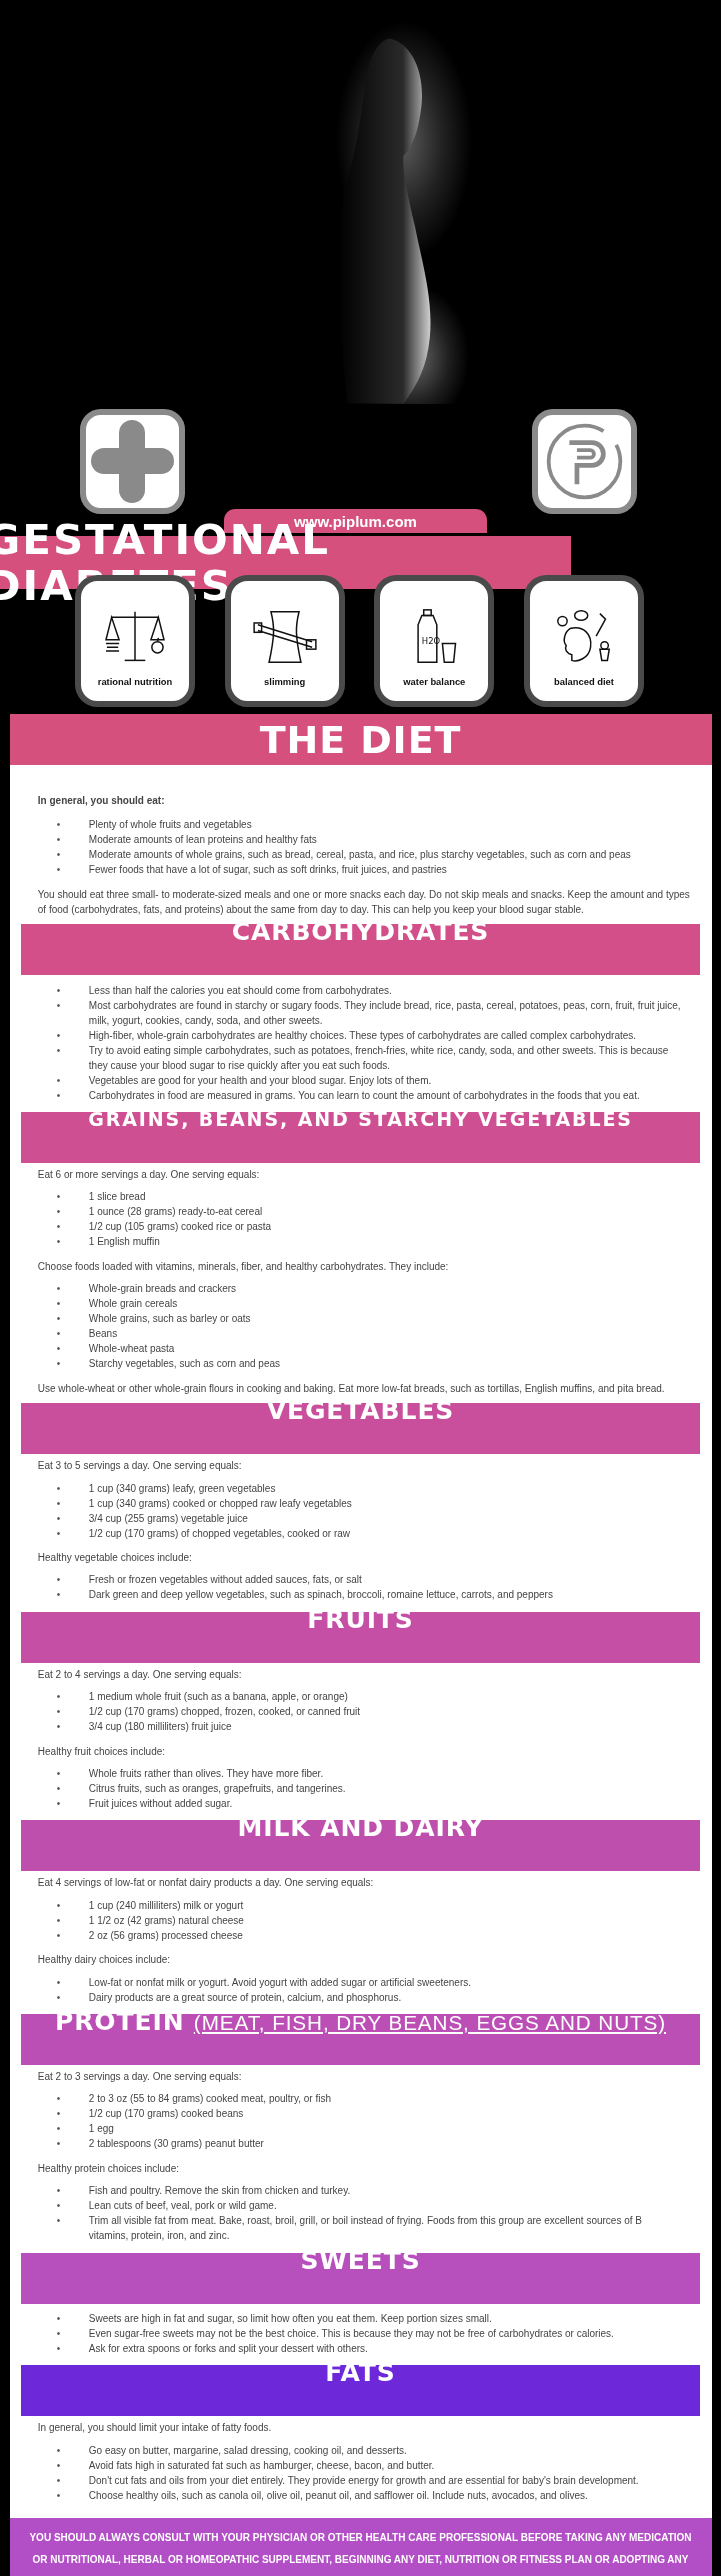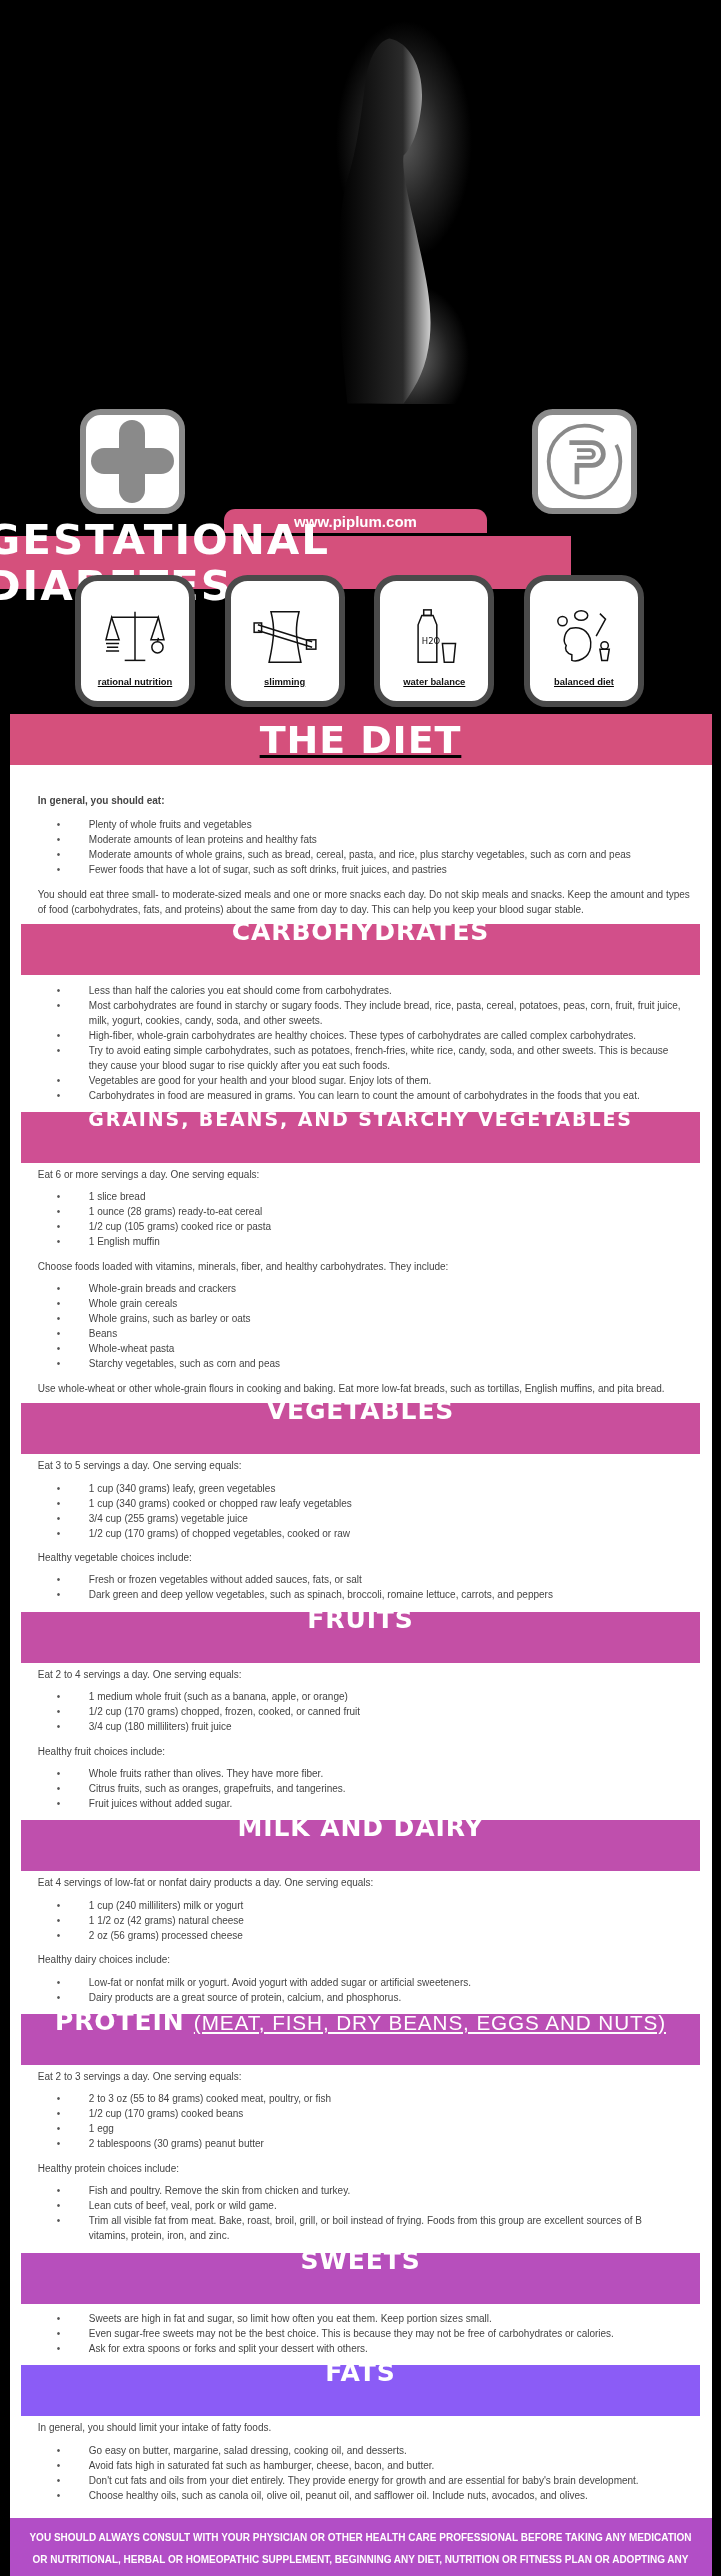"H2O" .feature { text-decoration: underline -> none }
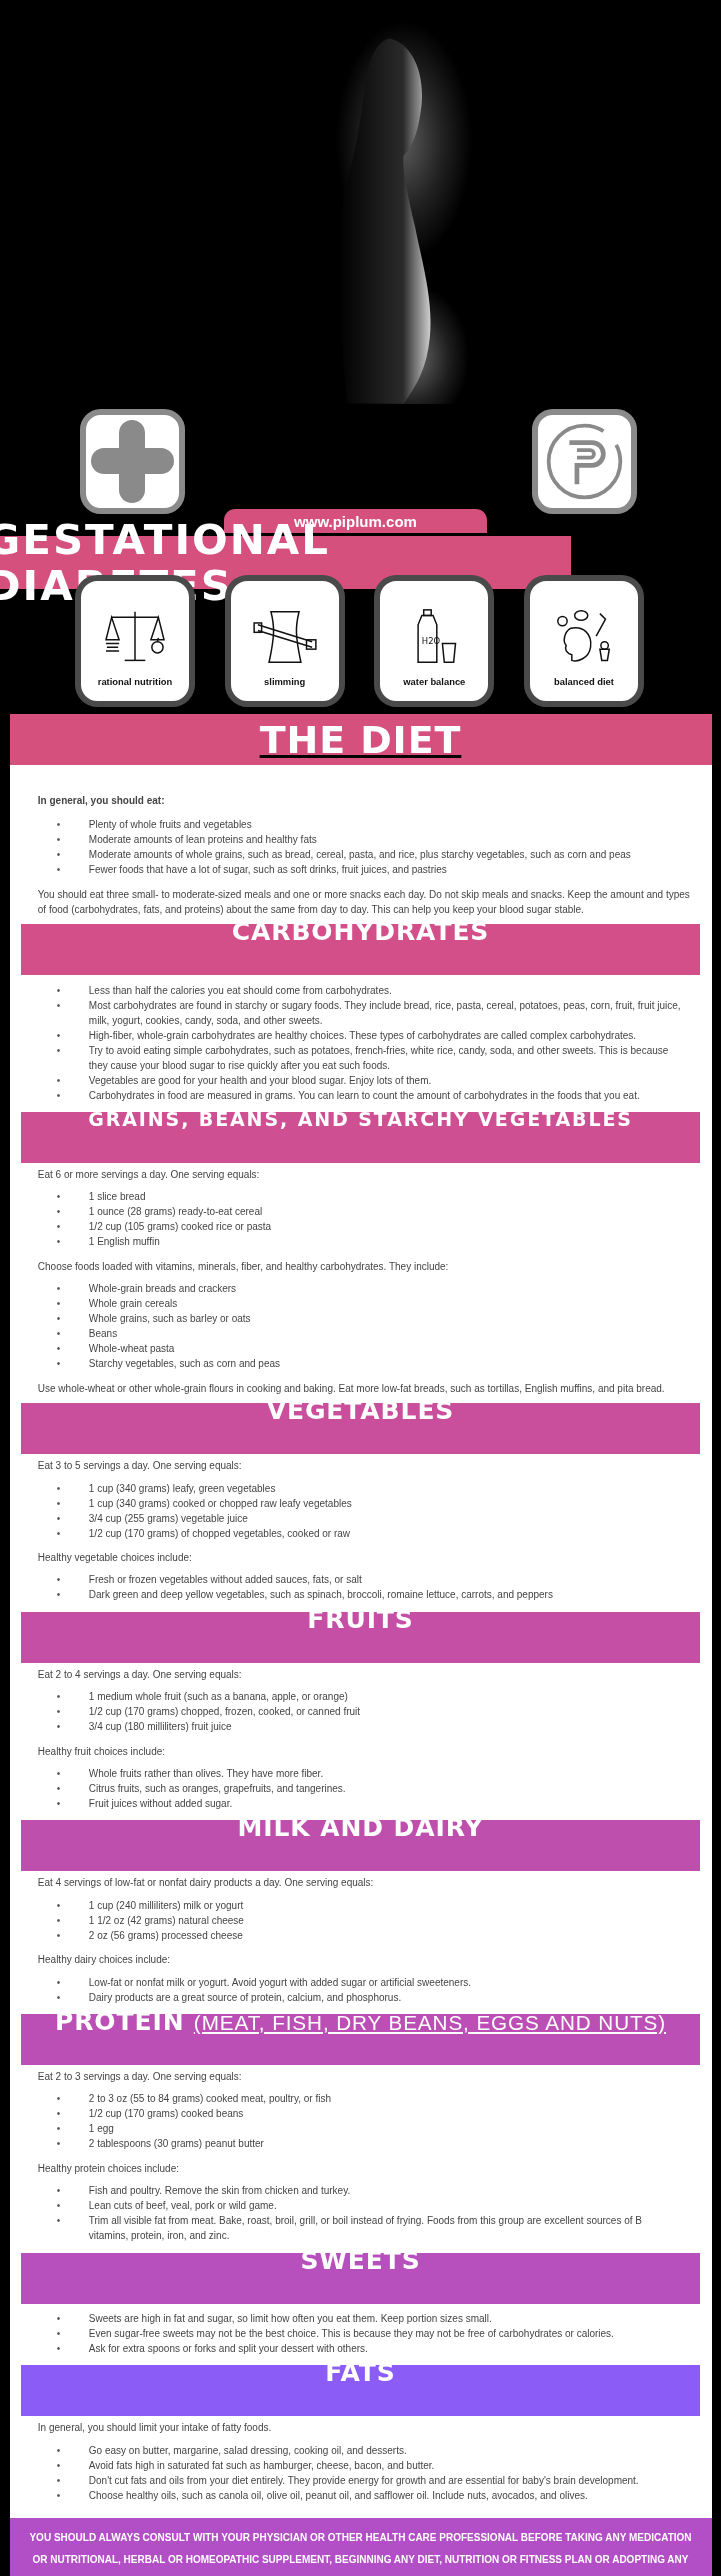"THE DIET" .diet-header { text-decoration: underline -> none }
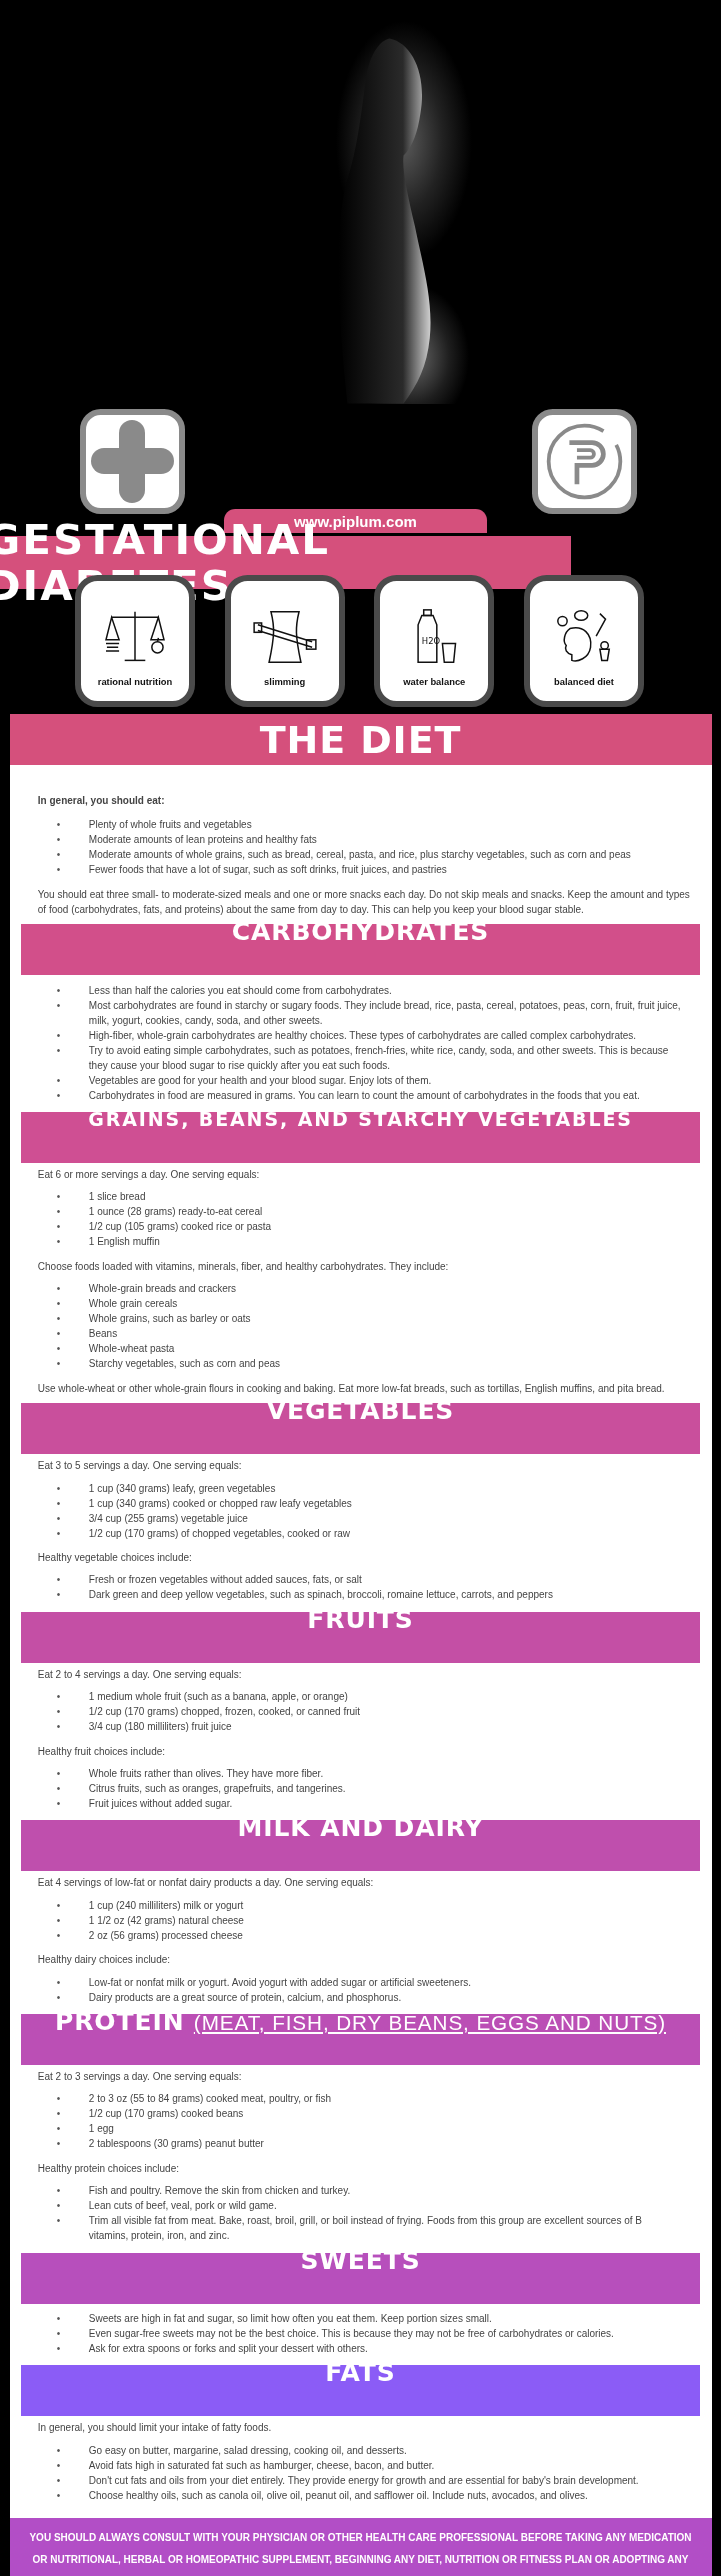"FATS" div.sec-header { background: #8b5cf6 -> #6d28d9 }
